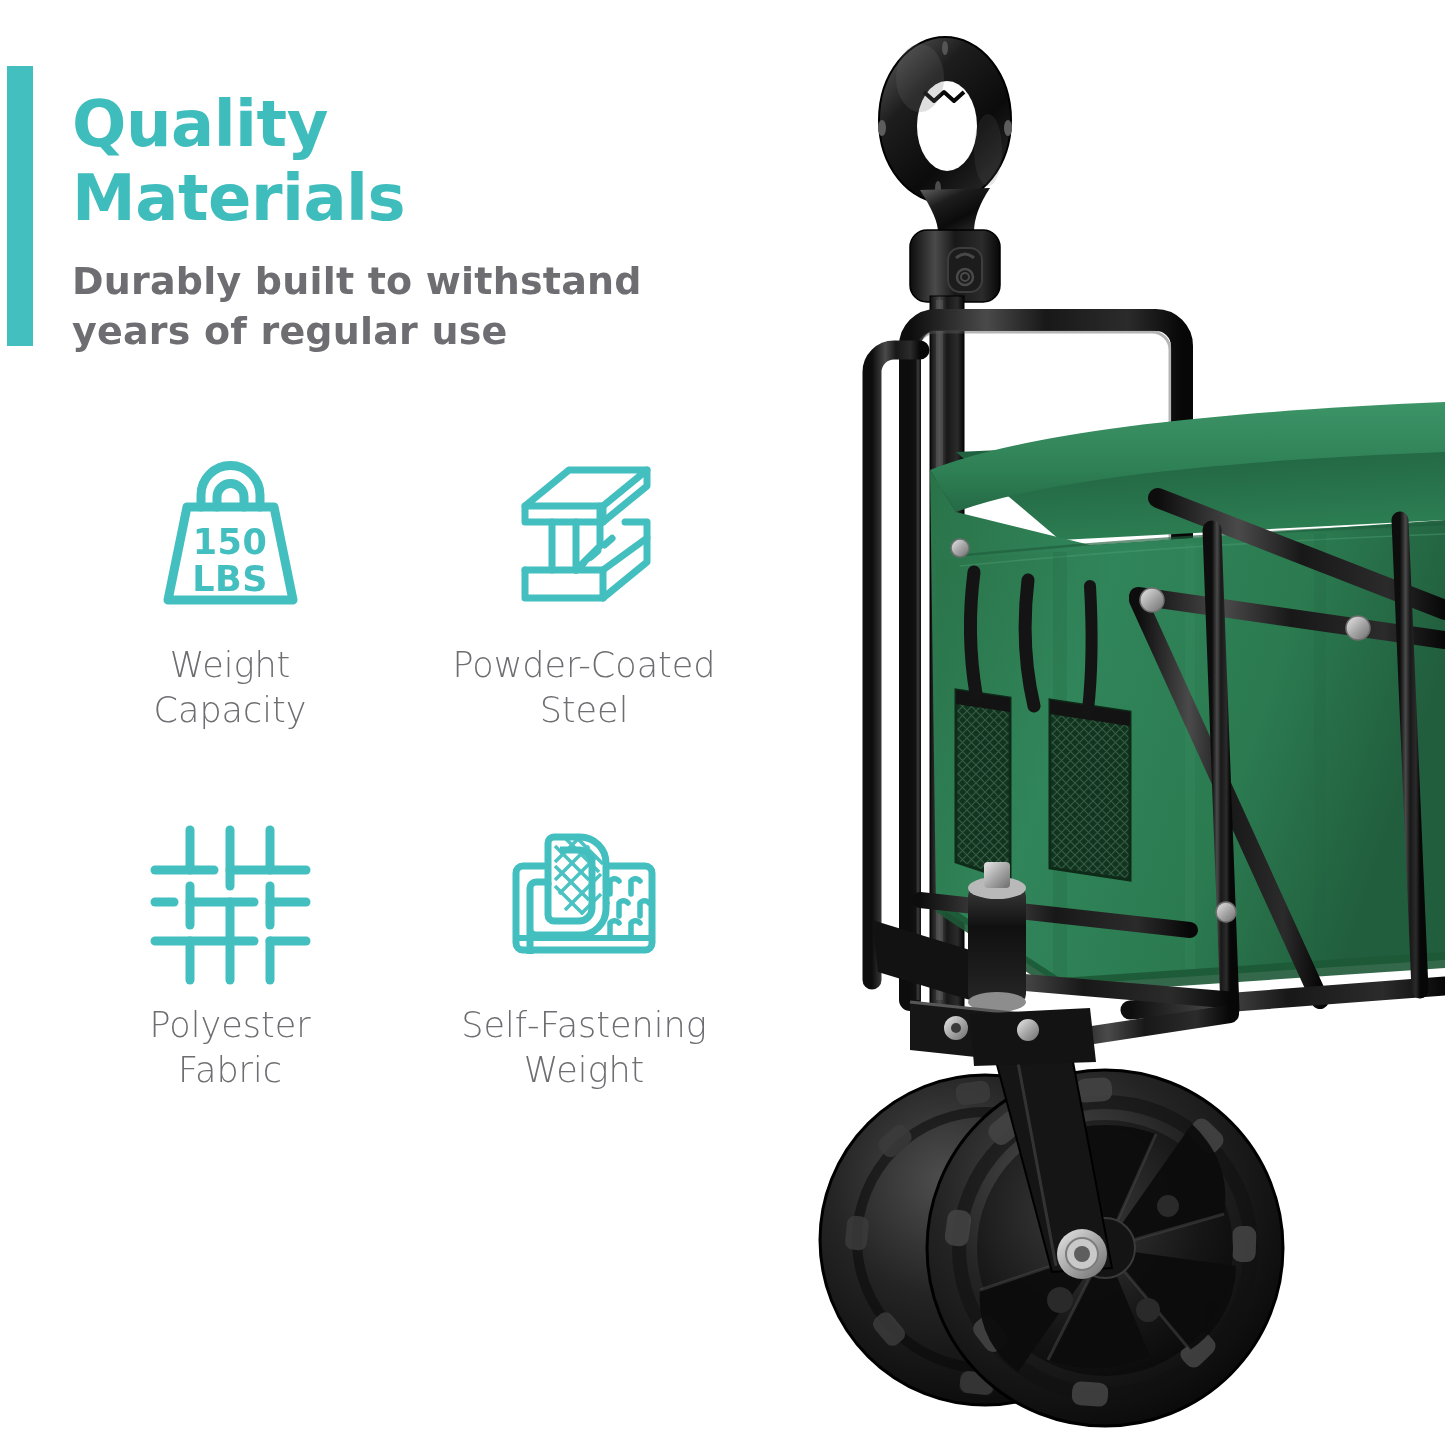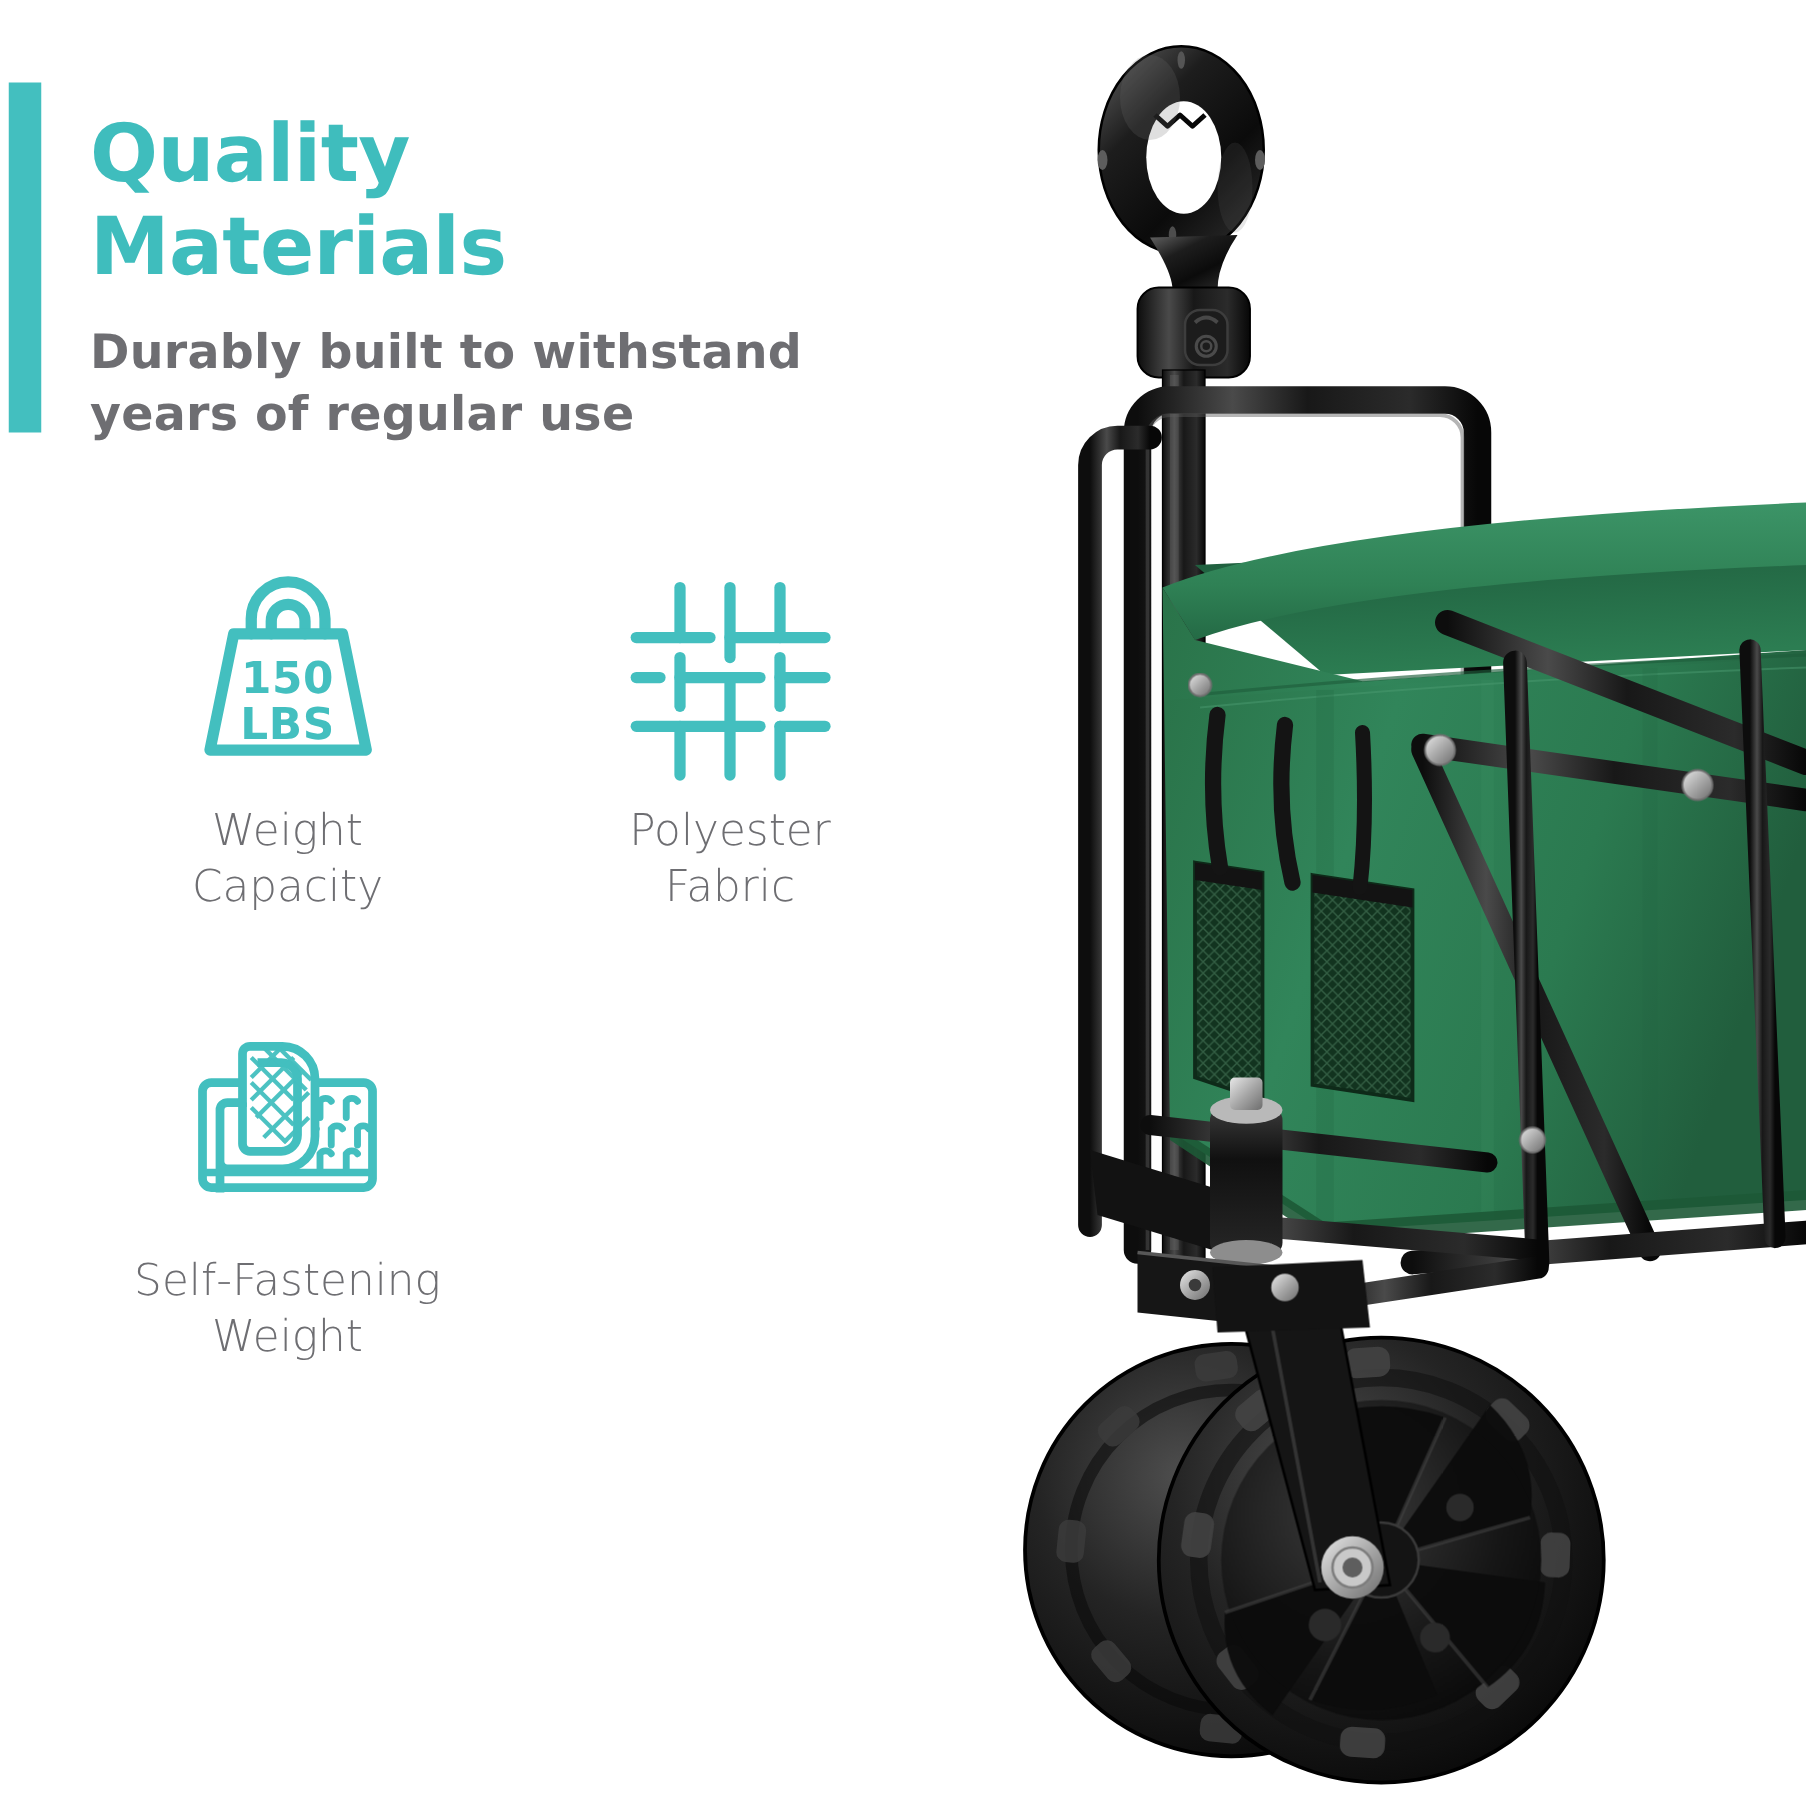"Powder-Coated" div.feature-cell { html: none -> <div> <div> <svg> <path></path> <path></path> <path></path> <path></path> <path></path> <path></path> <path></path> <path></path> <path></path> <path></path> </svg> </div> <div>Powder-Coated Steel</div> </div> }
